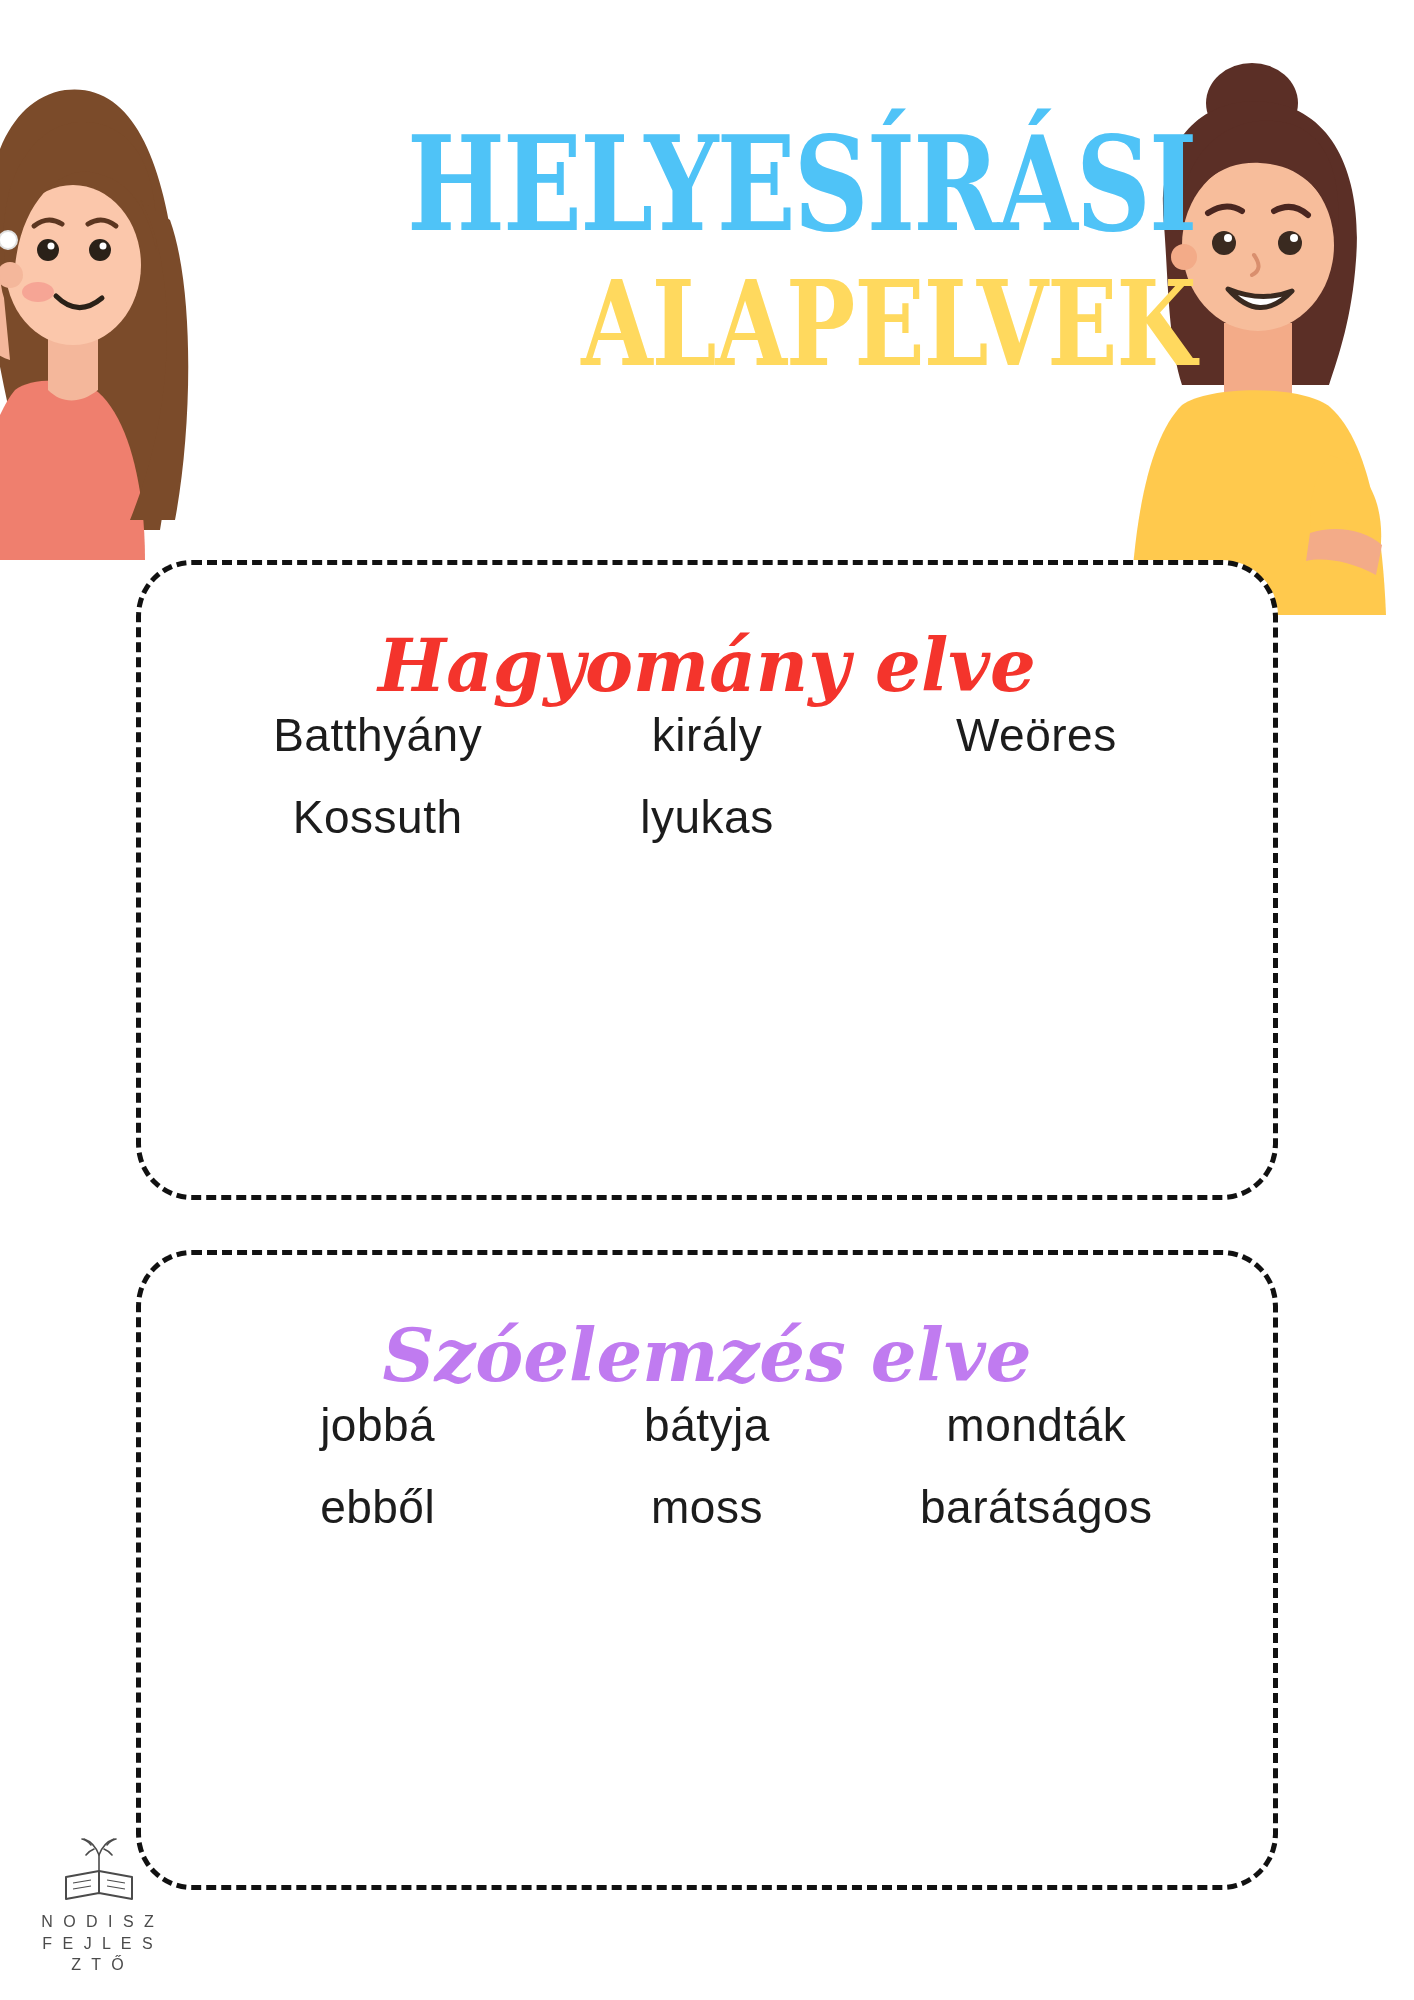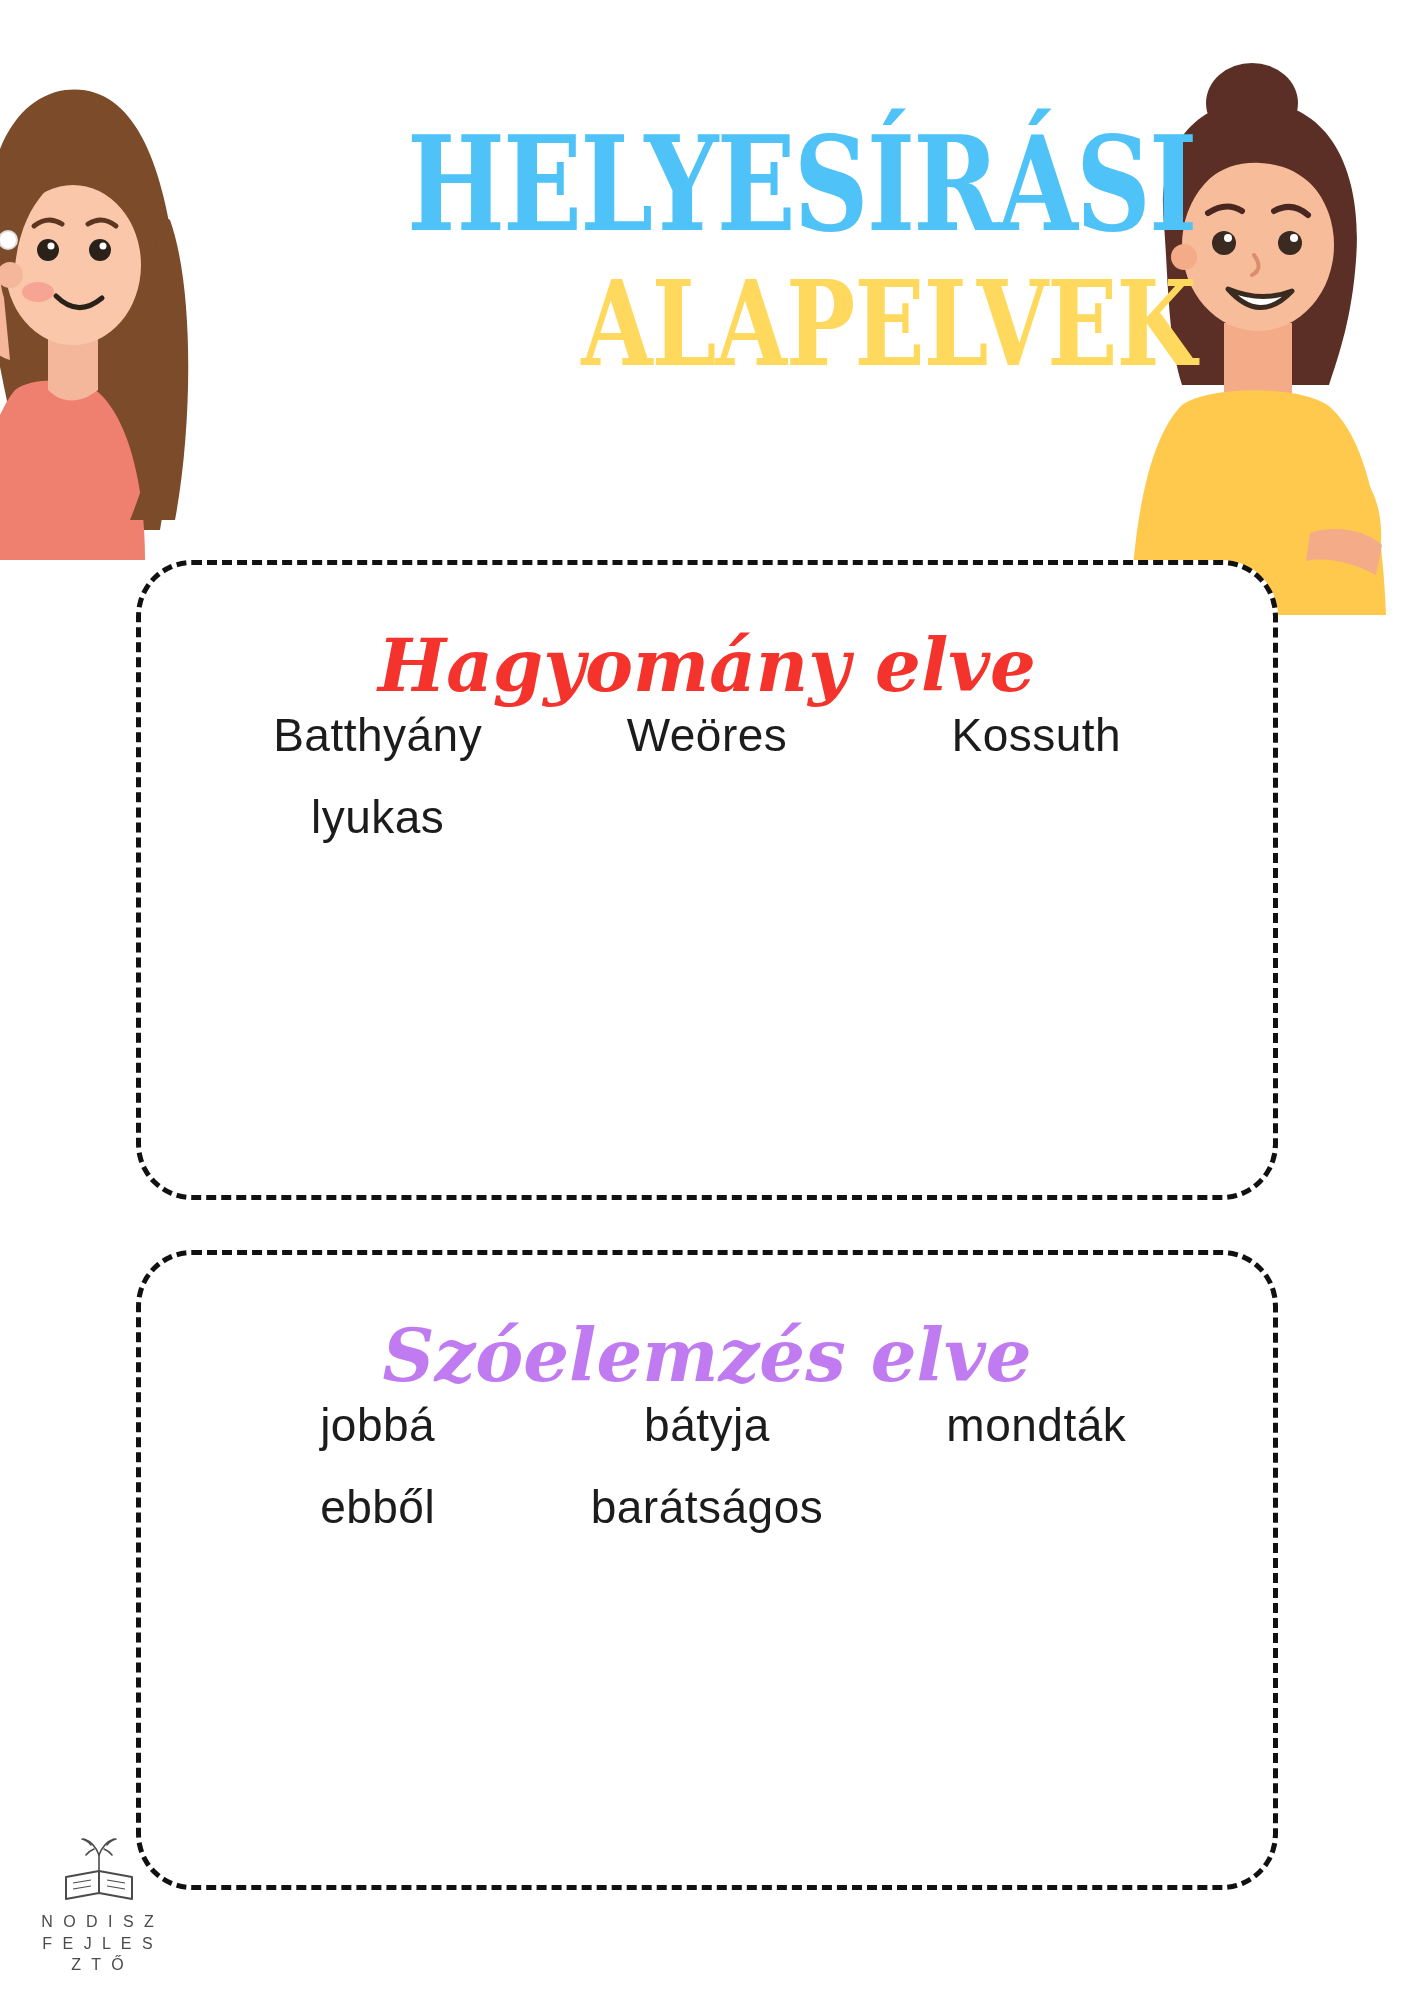"király" span.word { html: none -> <span>király</span> }
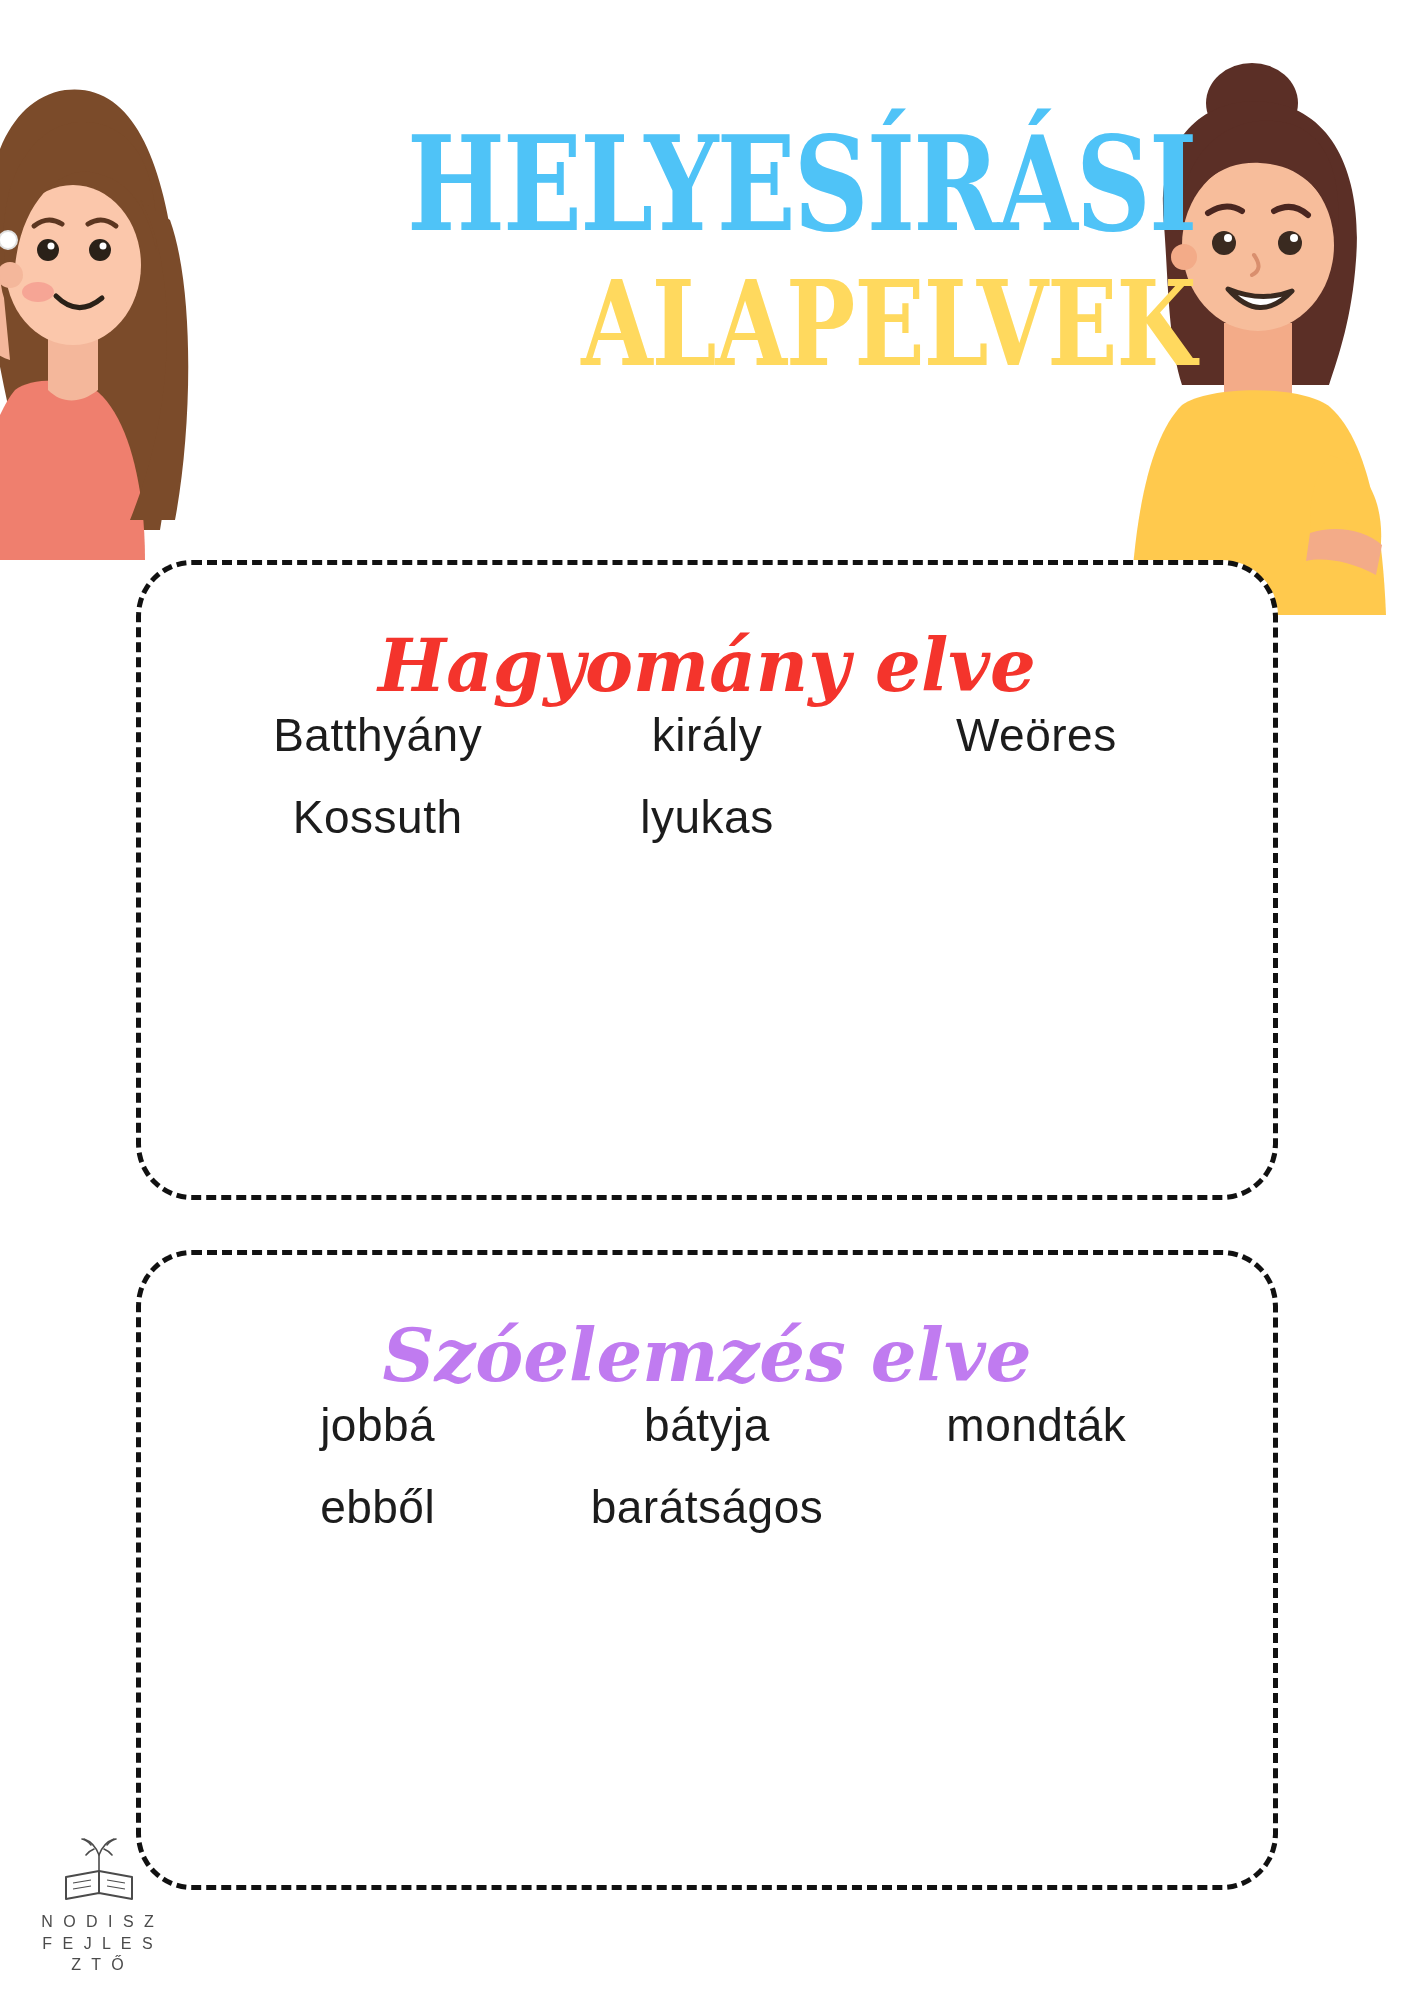"moss" span.word { html: none -> <span>moss</span> }
